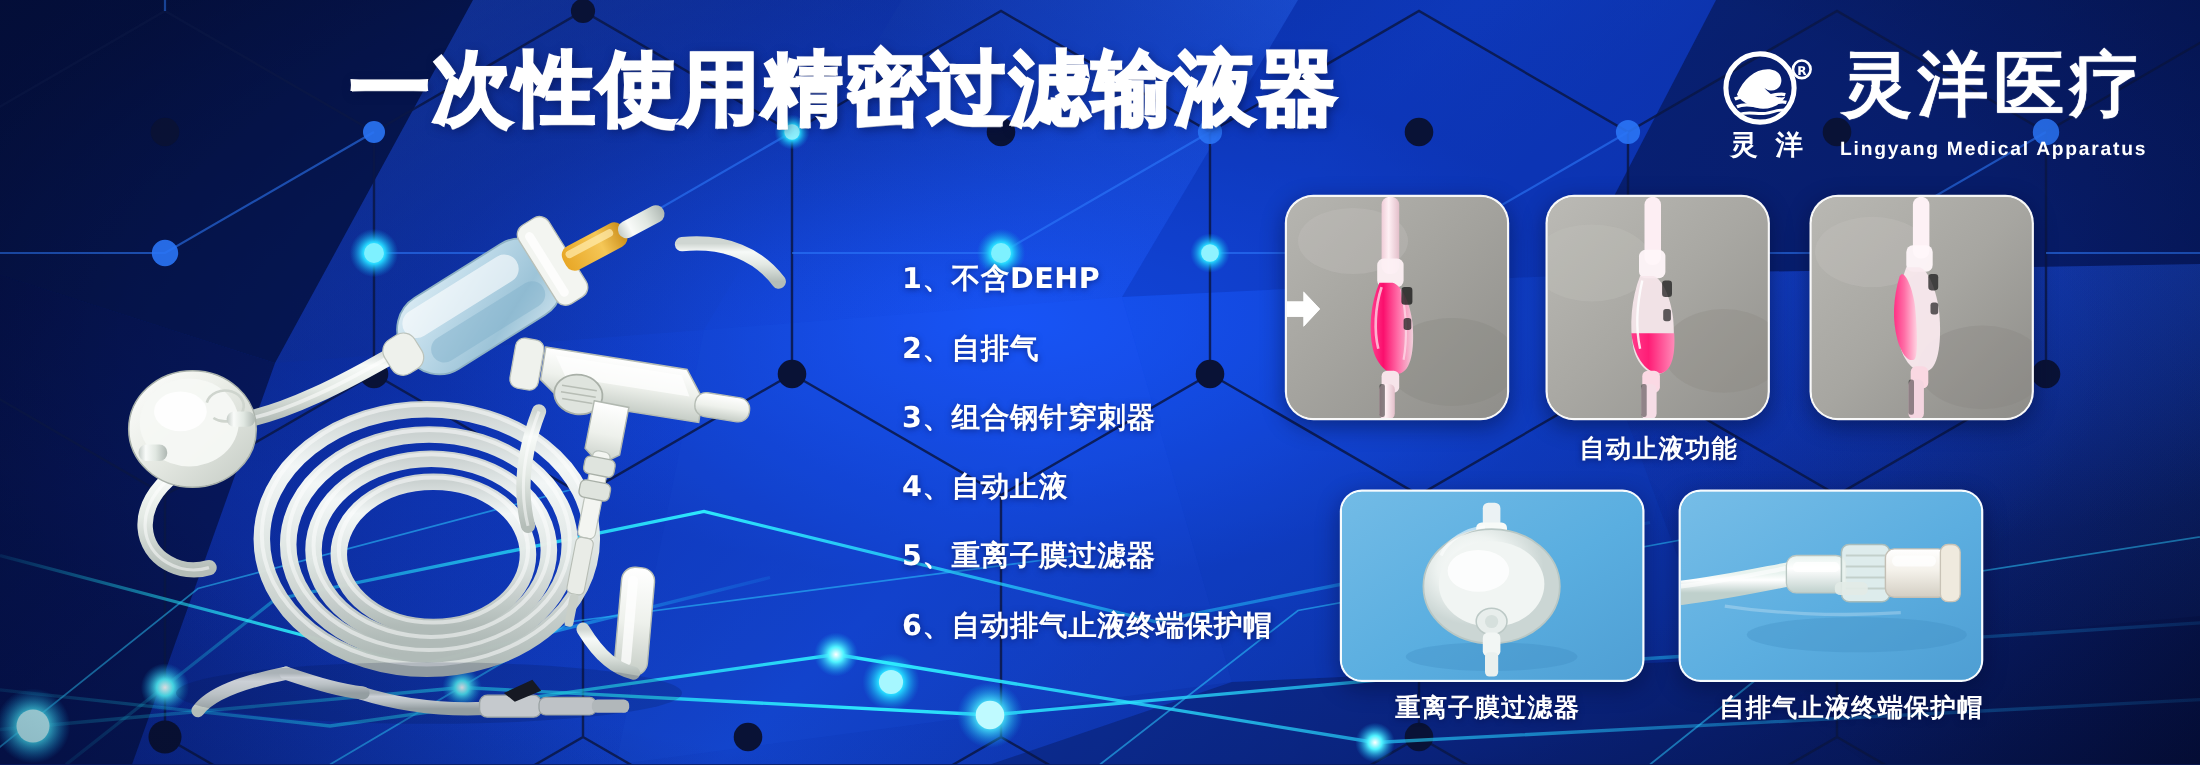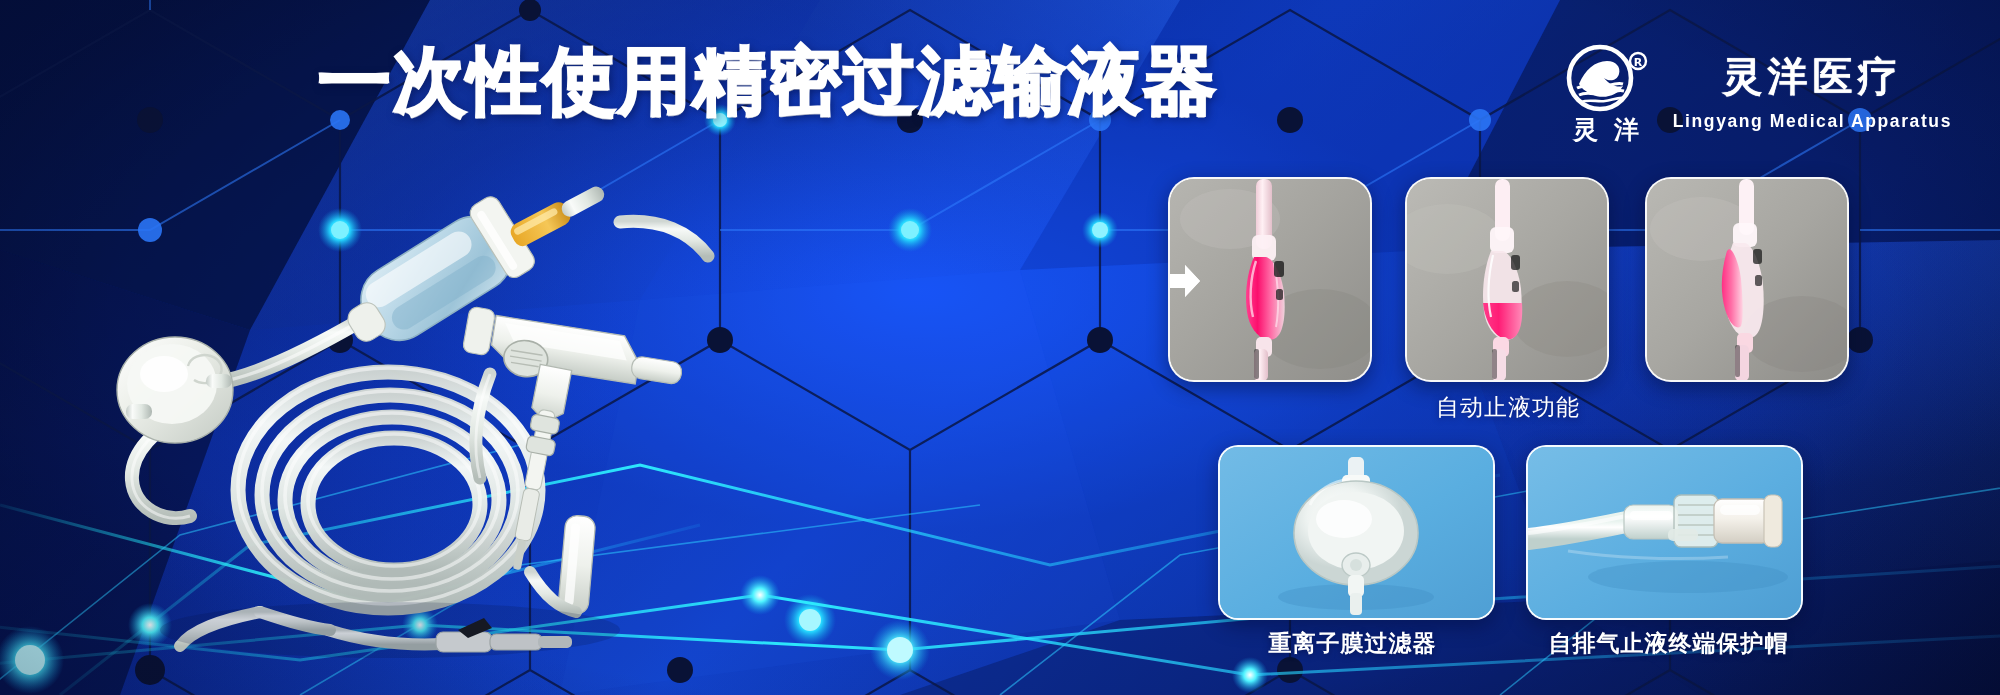"灵洋医疗" .logo-cn { font-size: 40px -> 64px }
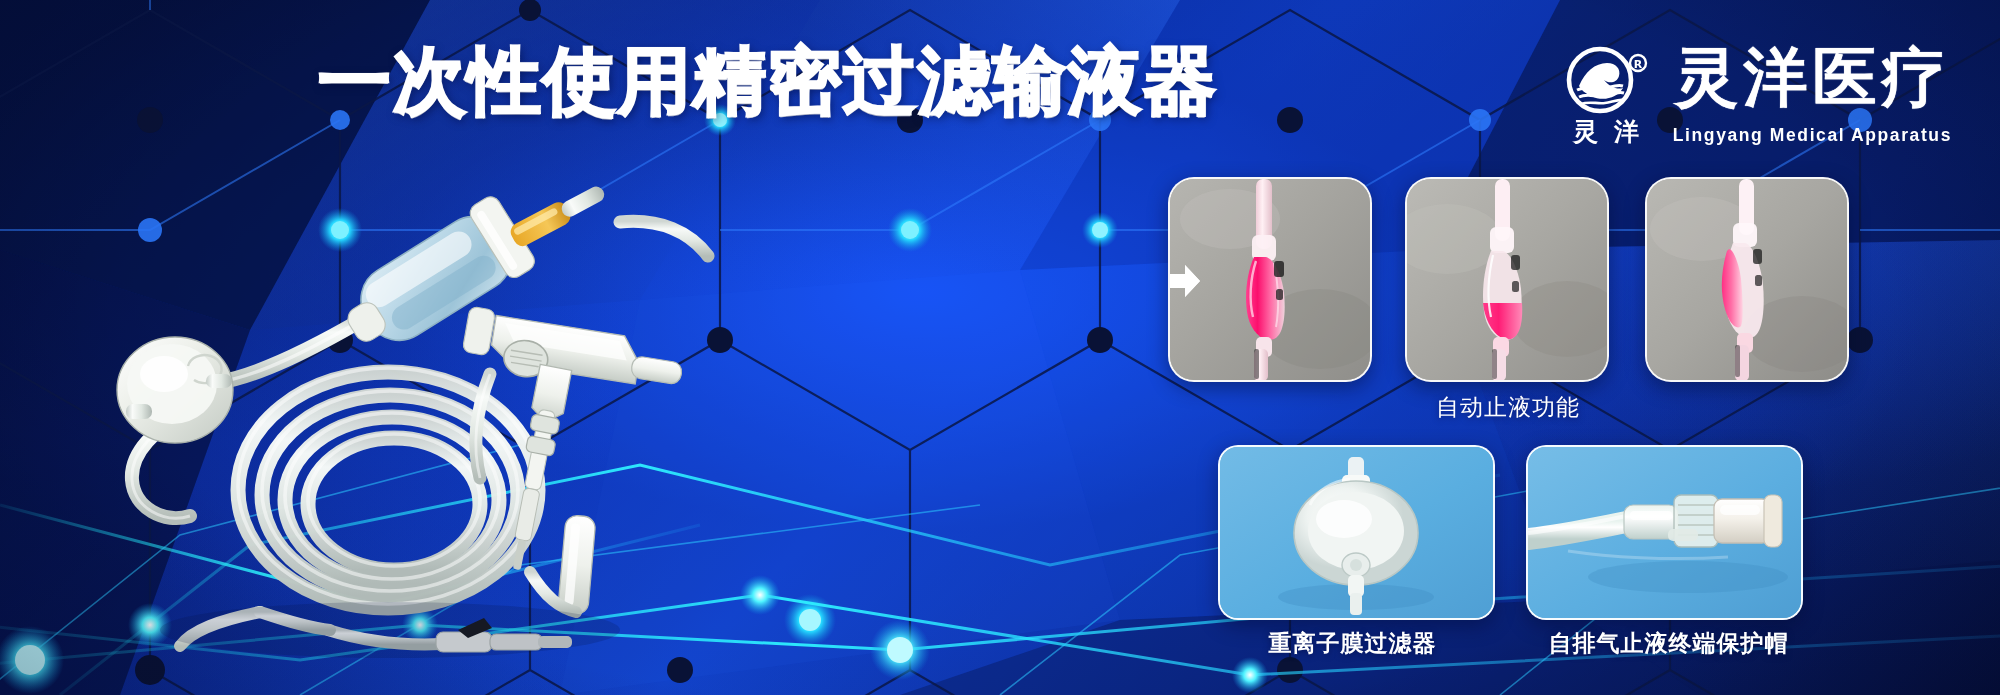"1、不含DEHP" div.features { html: none -> <div> <div>1、不含DEHP</div> <div>2、自排气</div> <div>3、组合钢针穿刺器</div> <div>4、自动止液</div> <div>5、重离子膜过滤器</div> <div>6、自动排气止液终端保护帽</div> </div> }
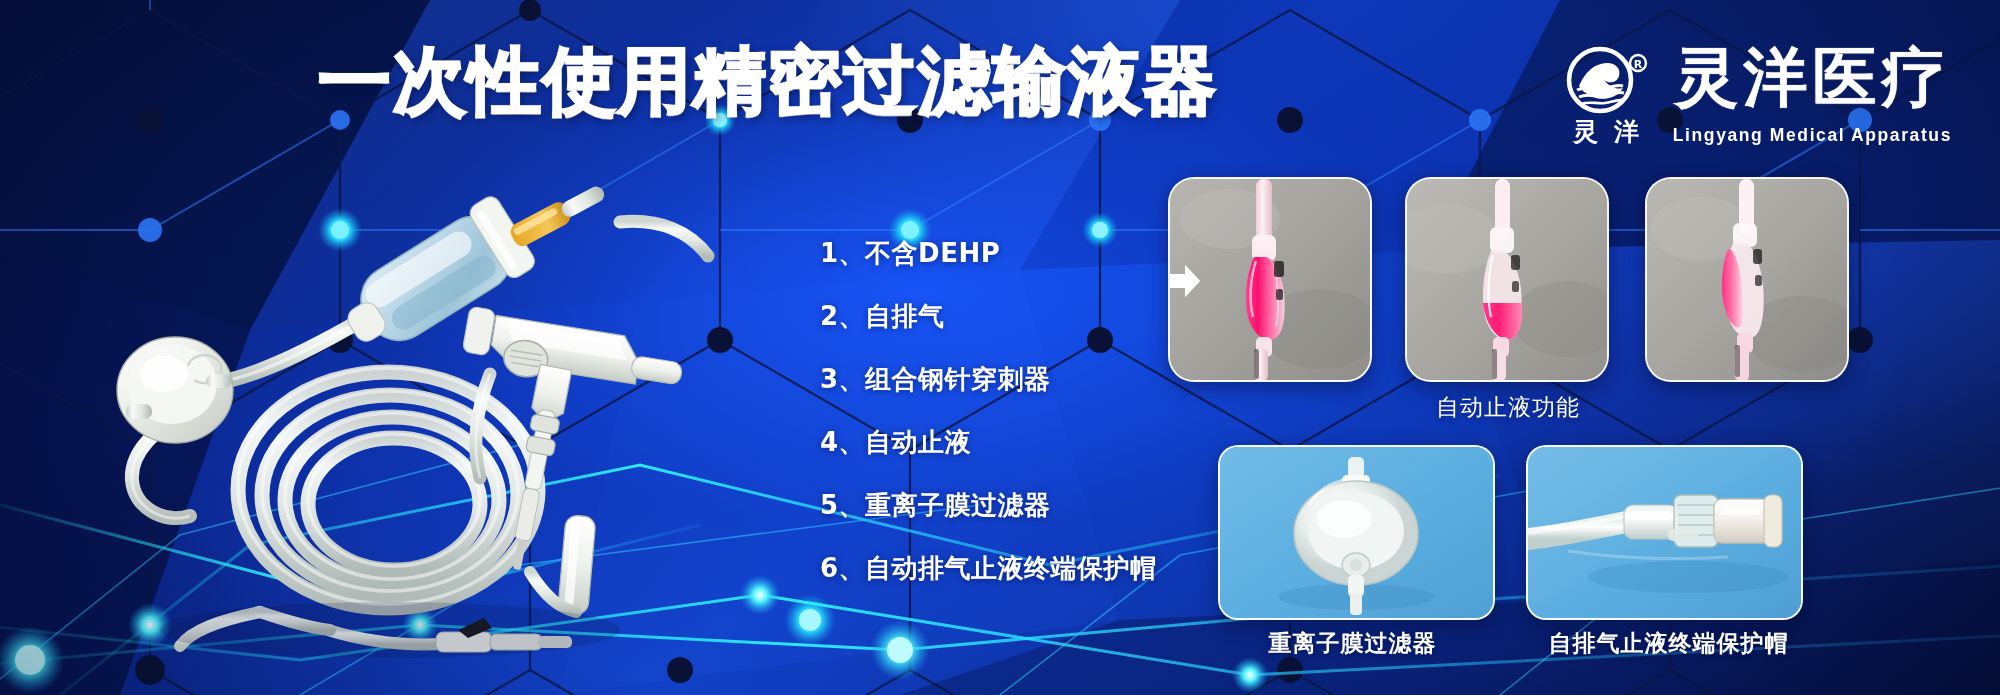"自动止液功能" .seq-caption { font-weight: 400 -> 700 }
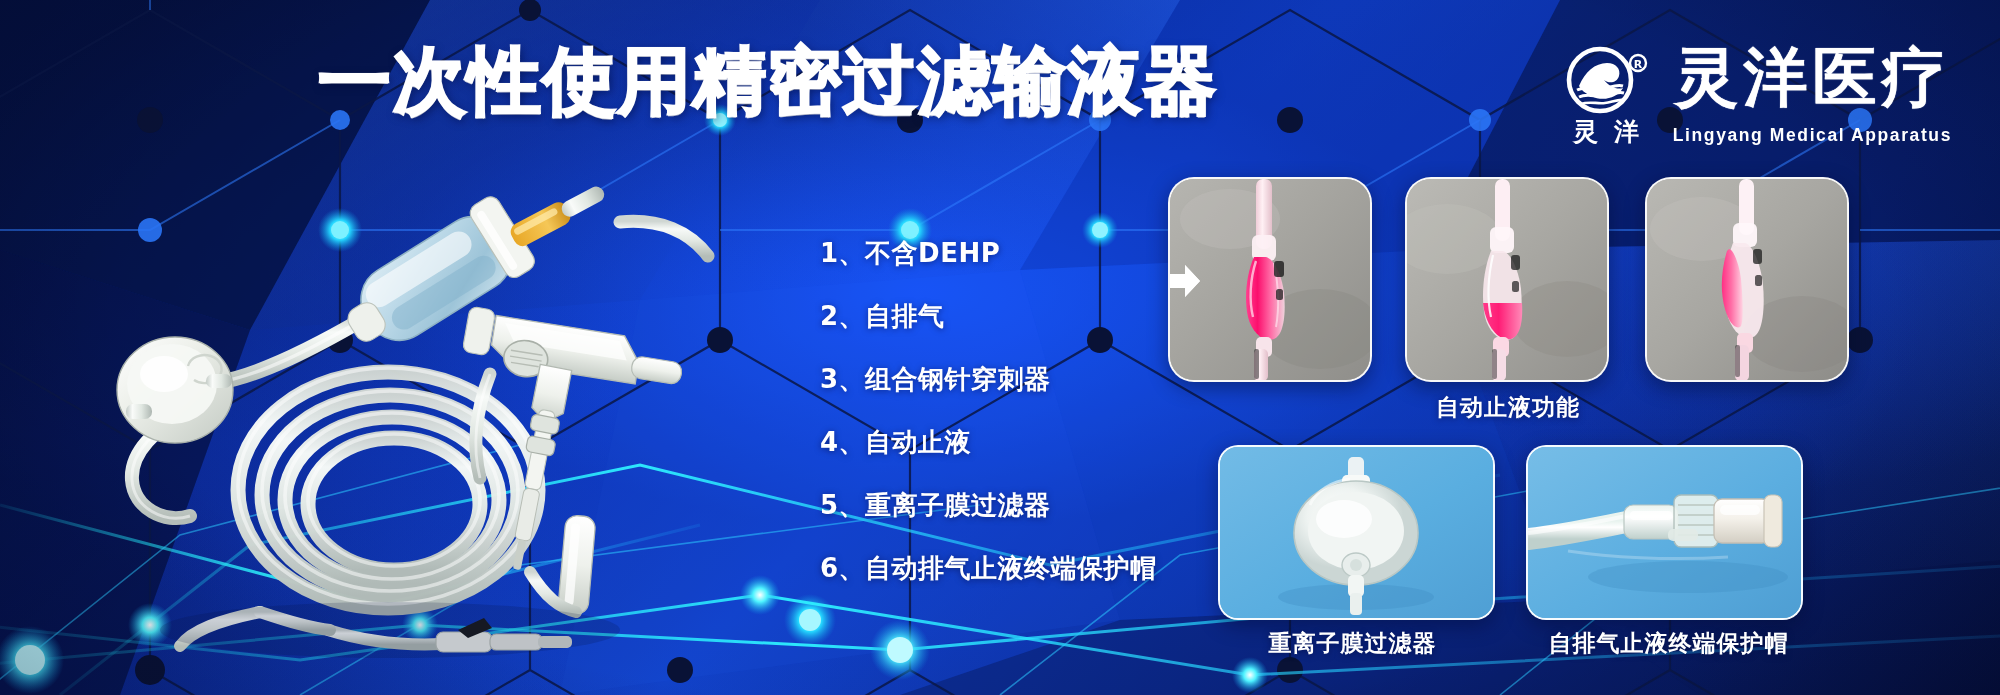"自排气止液终端保护帽" .bot-captions > div:nth-child(2) { text-align: none -> right }
